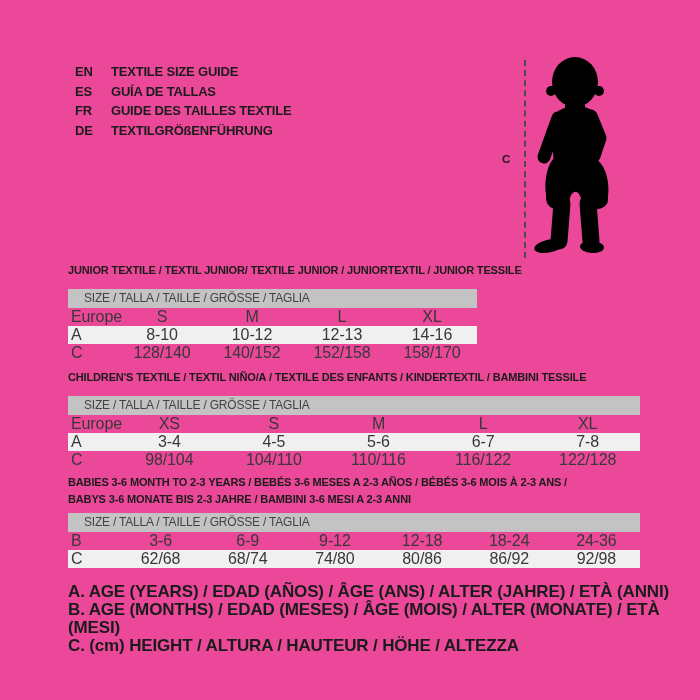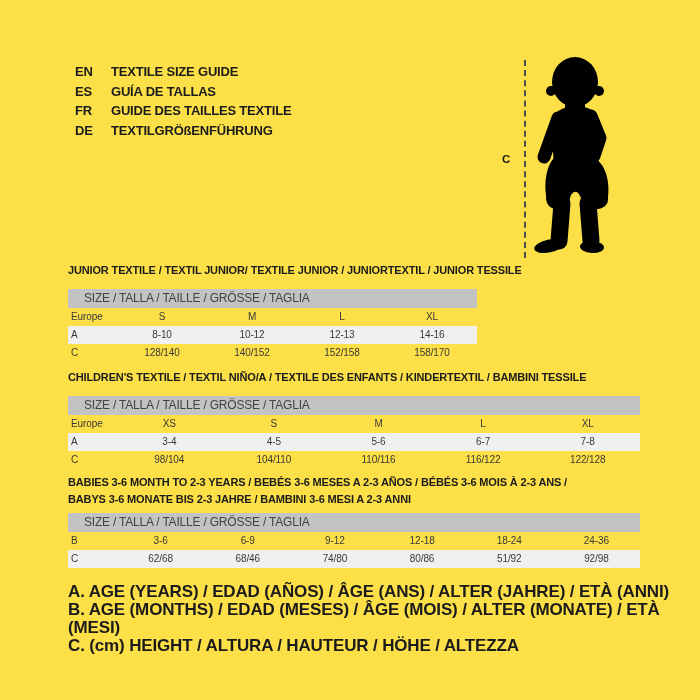"EN" .canvas { background: #fde047 -> #ec4899 }
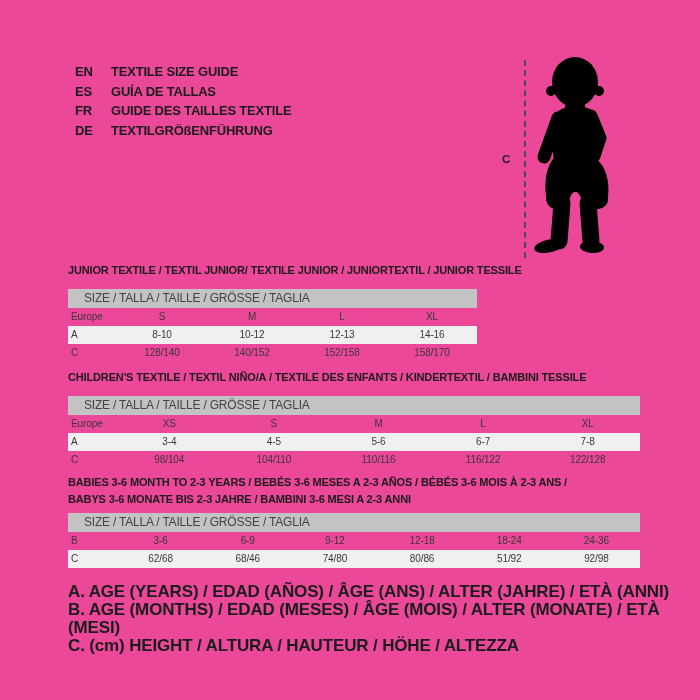"Europe" .trow { font-size: 10px -> 16px }
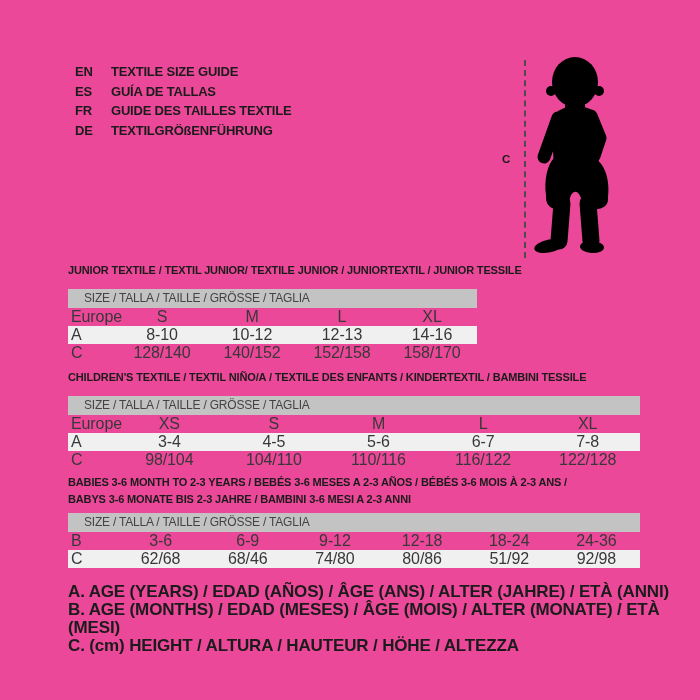"68/46" div.cell { text: 68/46 -> 68/74 }
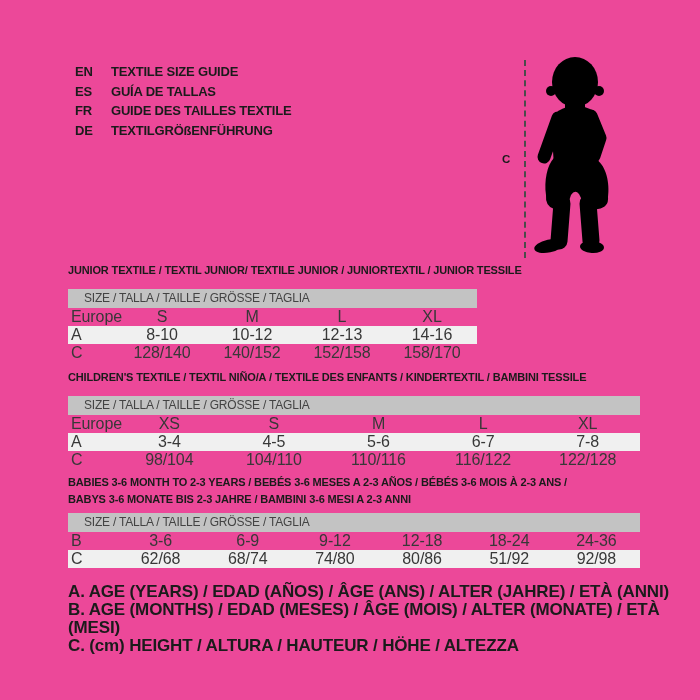"51/92" div.cell { text: 51/92 -> 86/92 }
